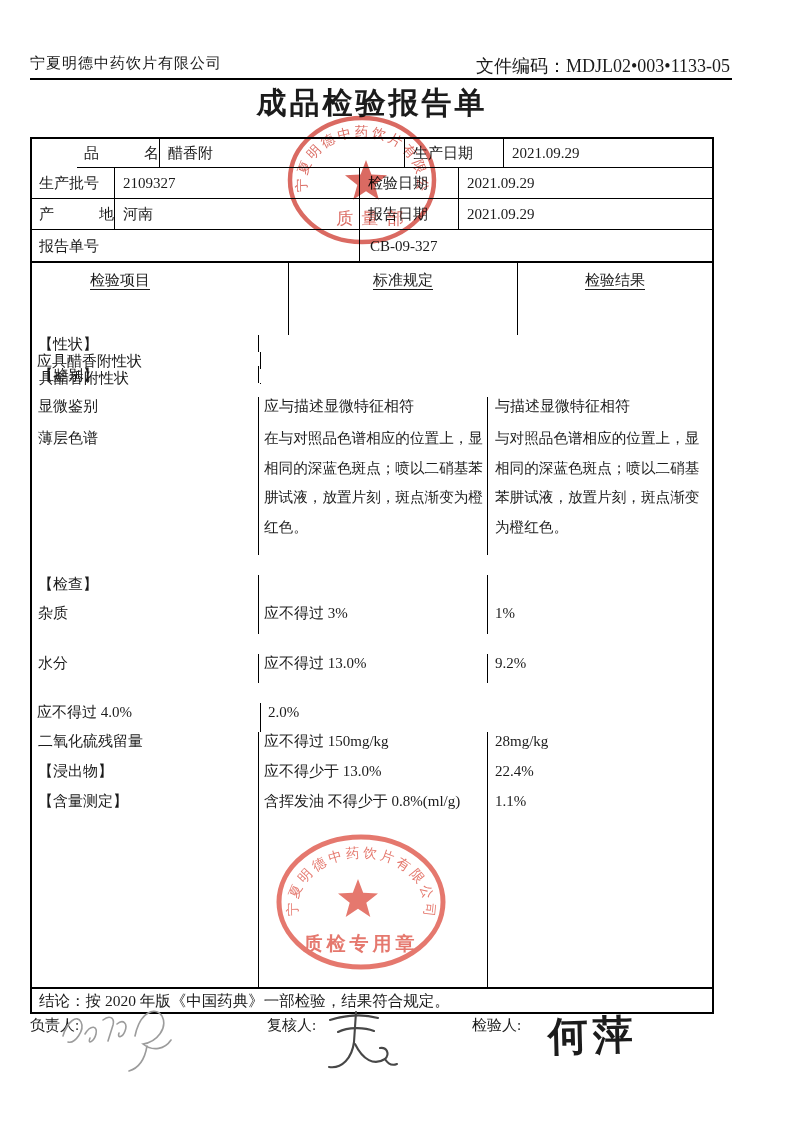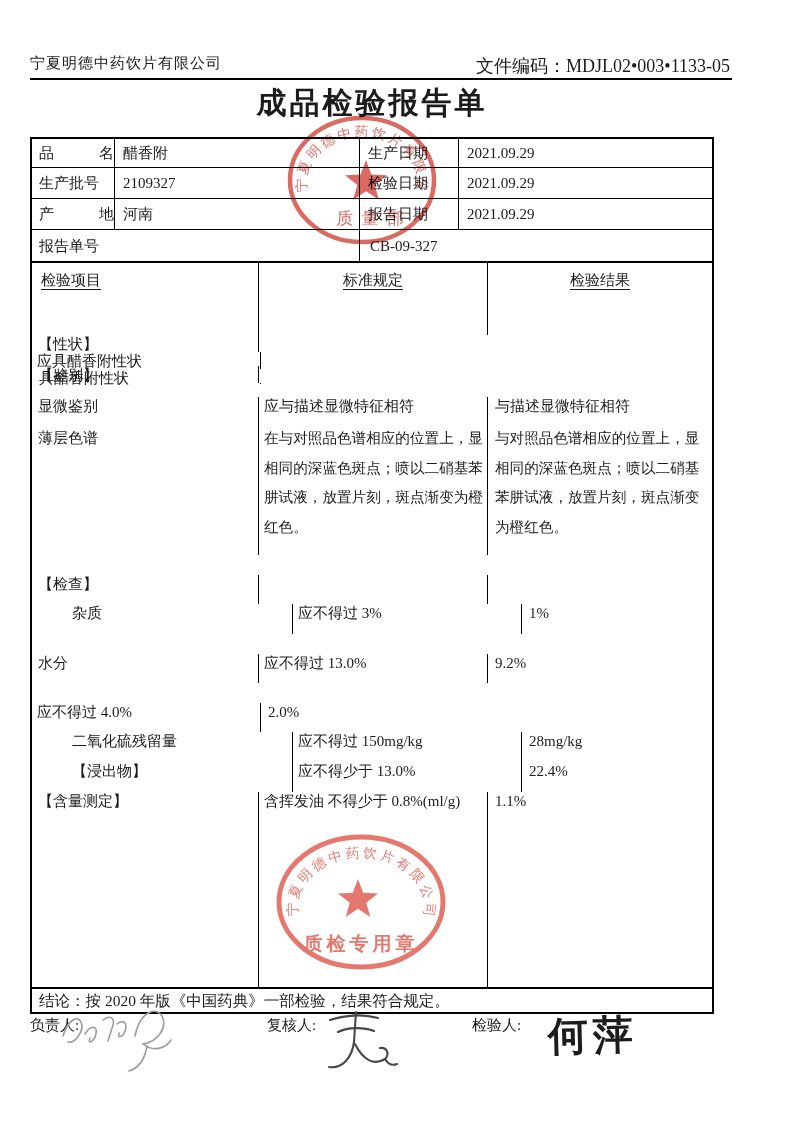"品 名" .ir1 { margin-left: none -> 45px }
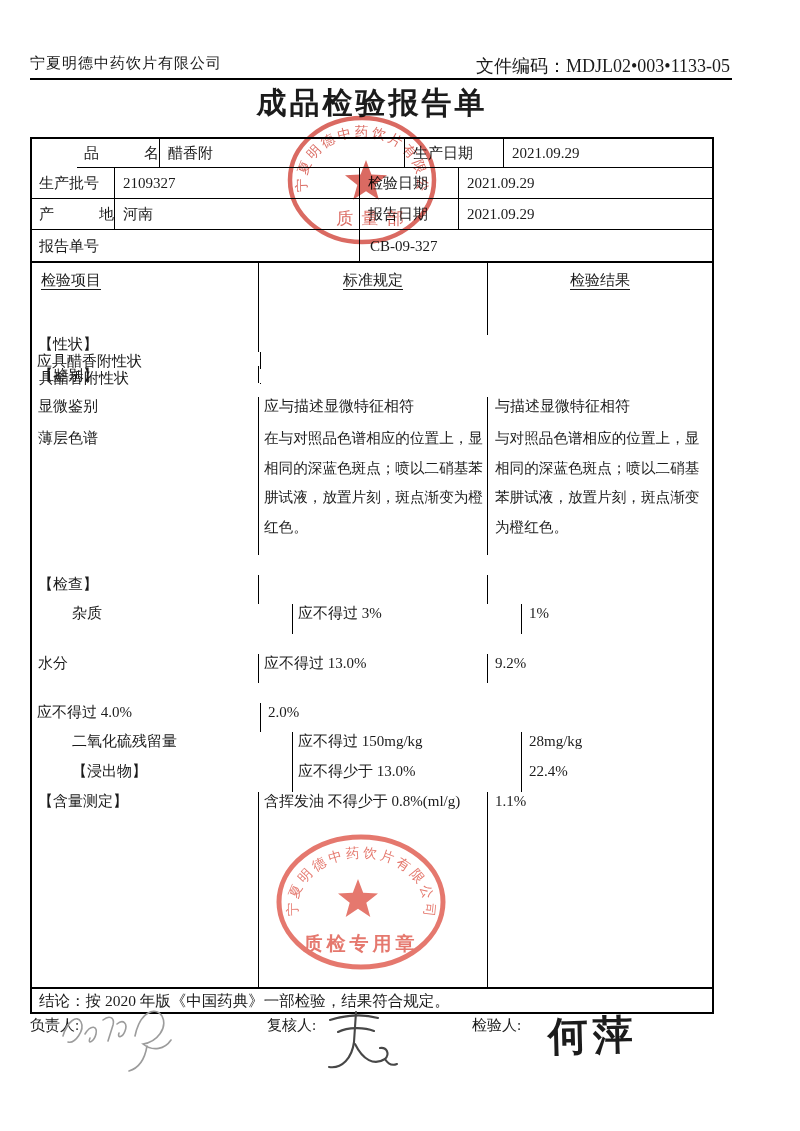"检验项目" .mhead .mc1 { margin-left: none -> 30px; padding-left: 9px -> 28px }
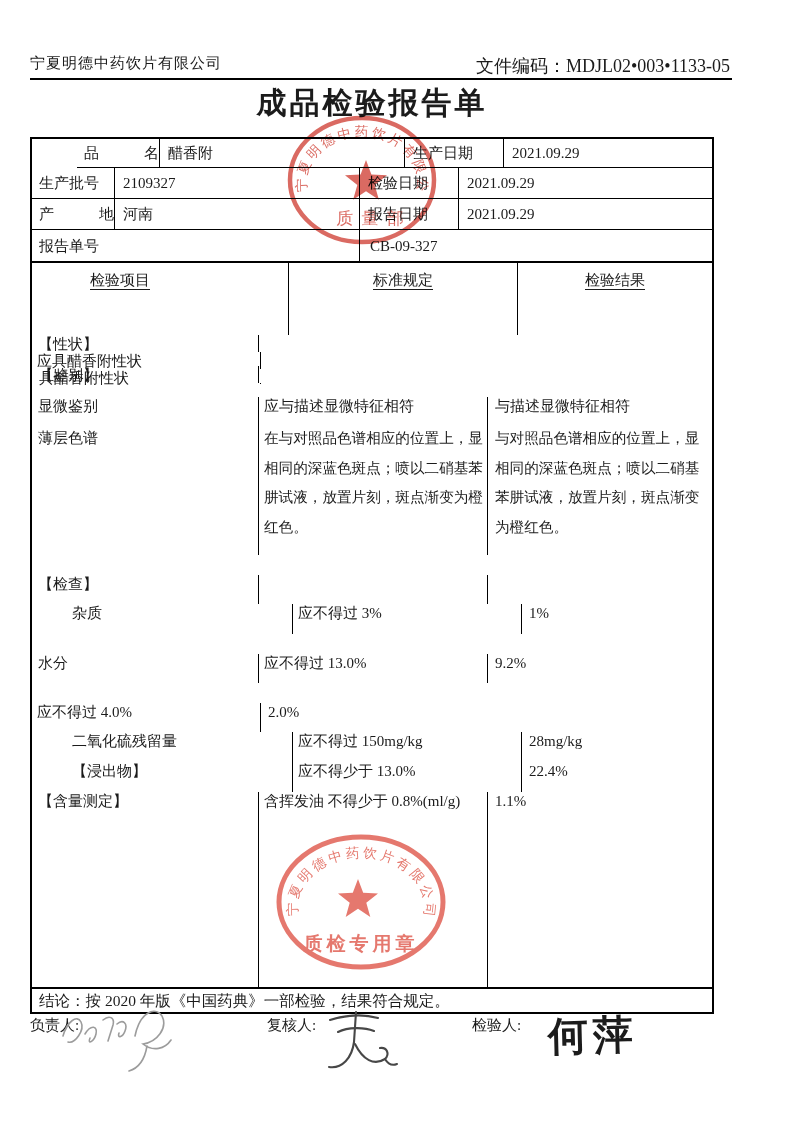"杂质" .rh30 { margin-left: 34px -> none }
